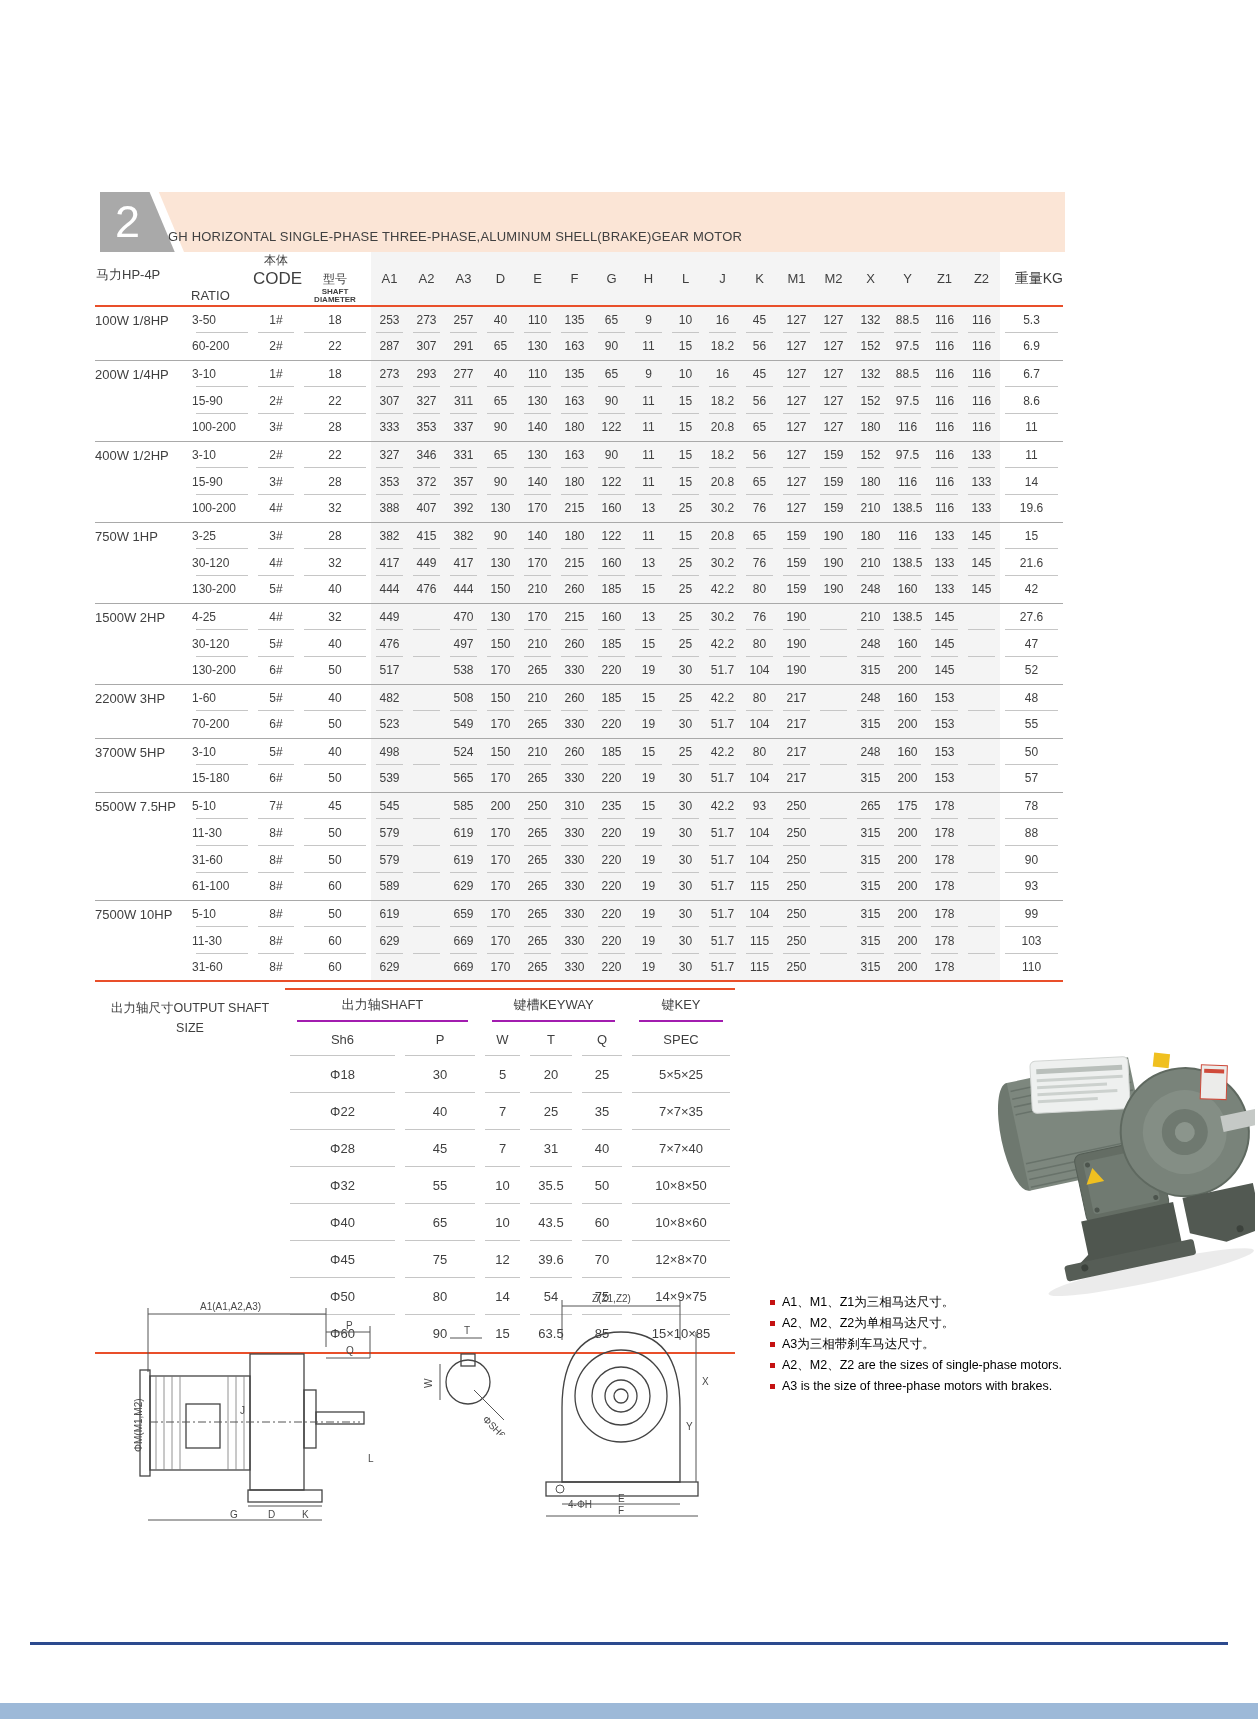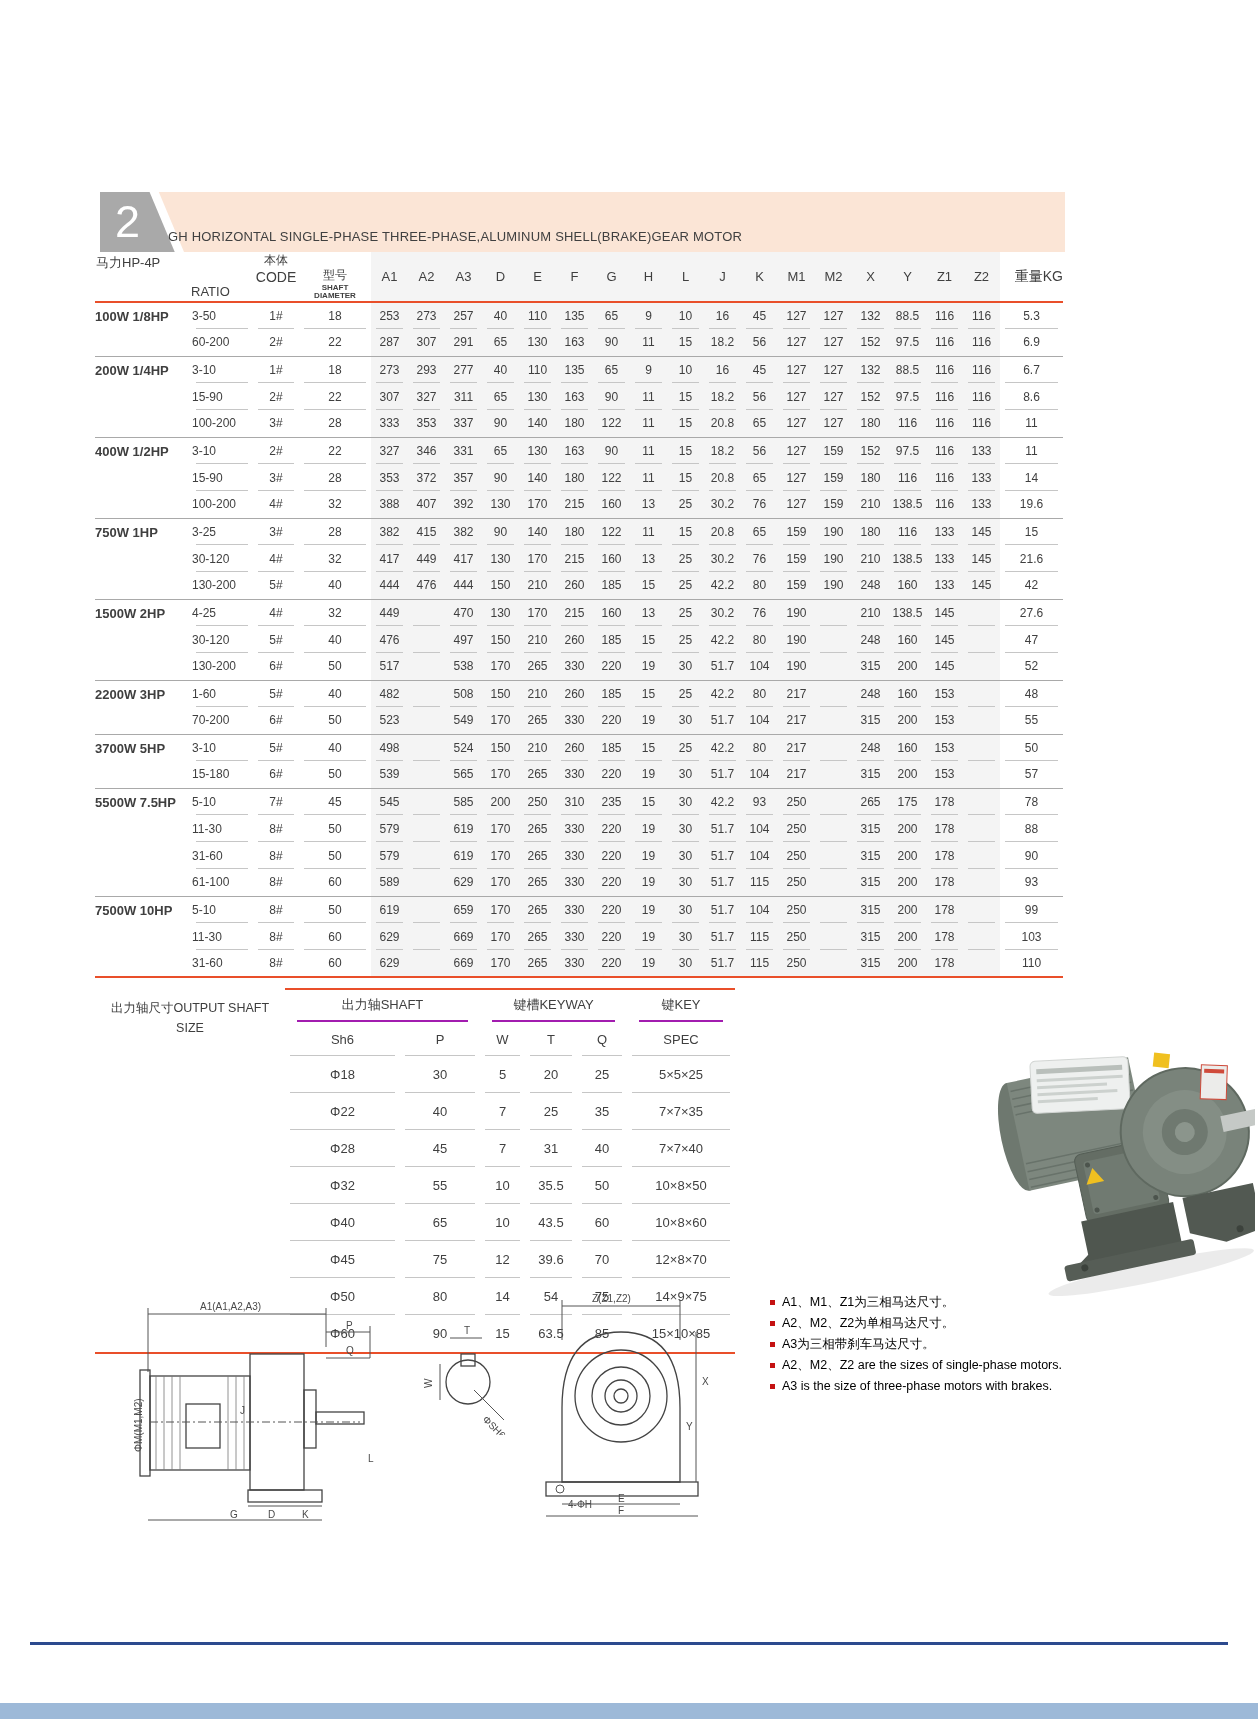"马力HP-4P" .th-power { padding-top: 2px -> 14px }
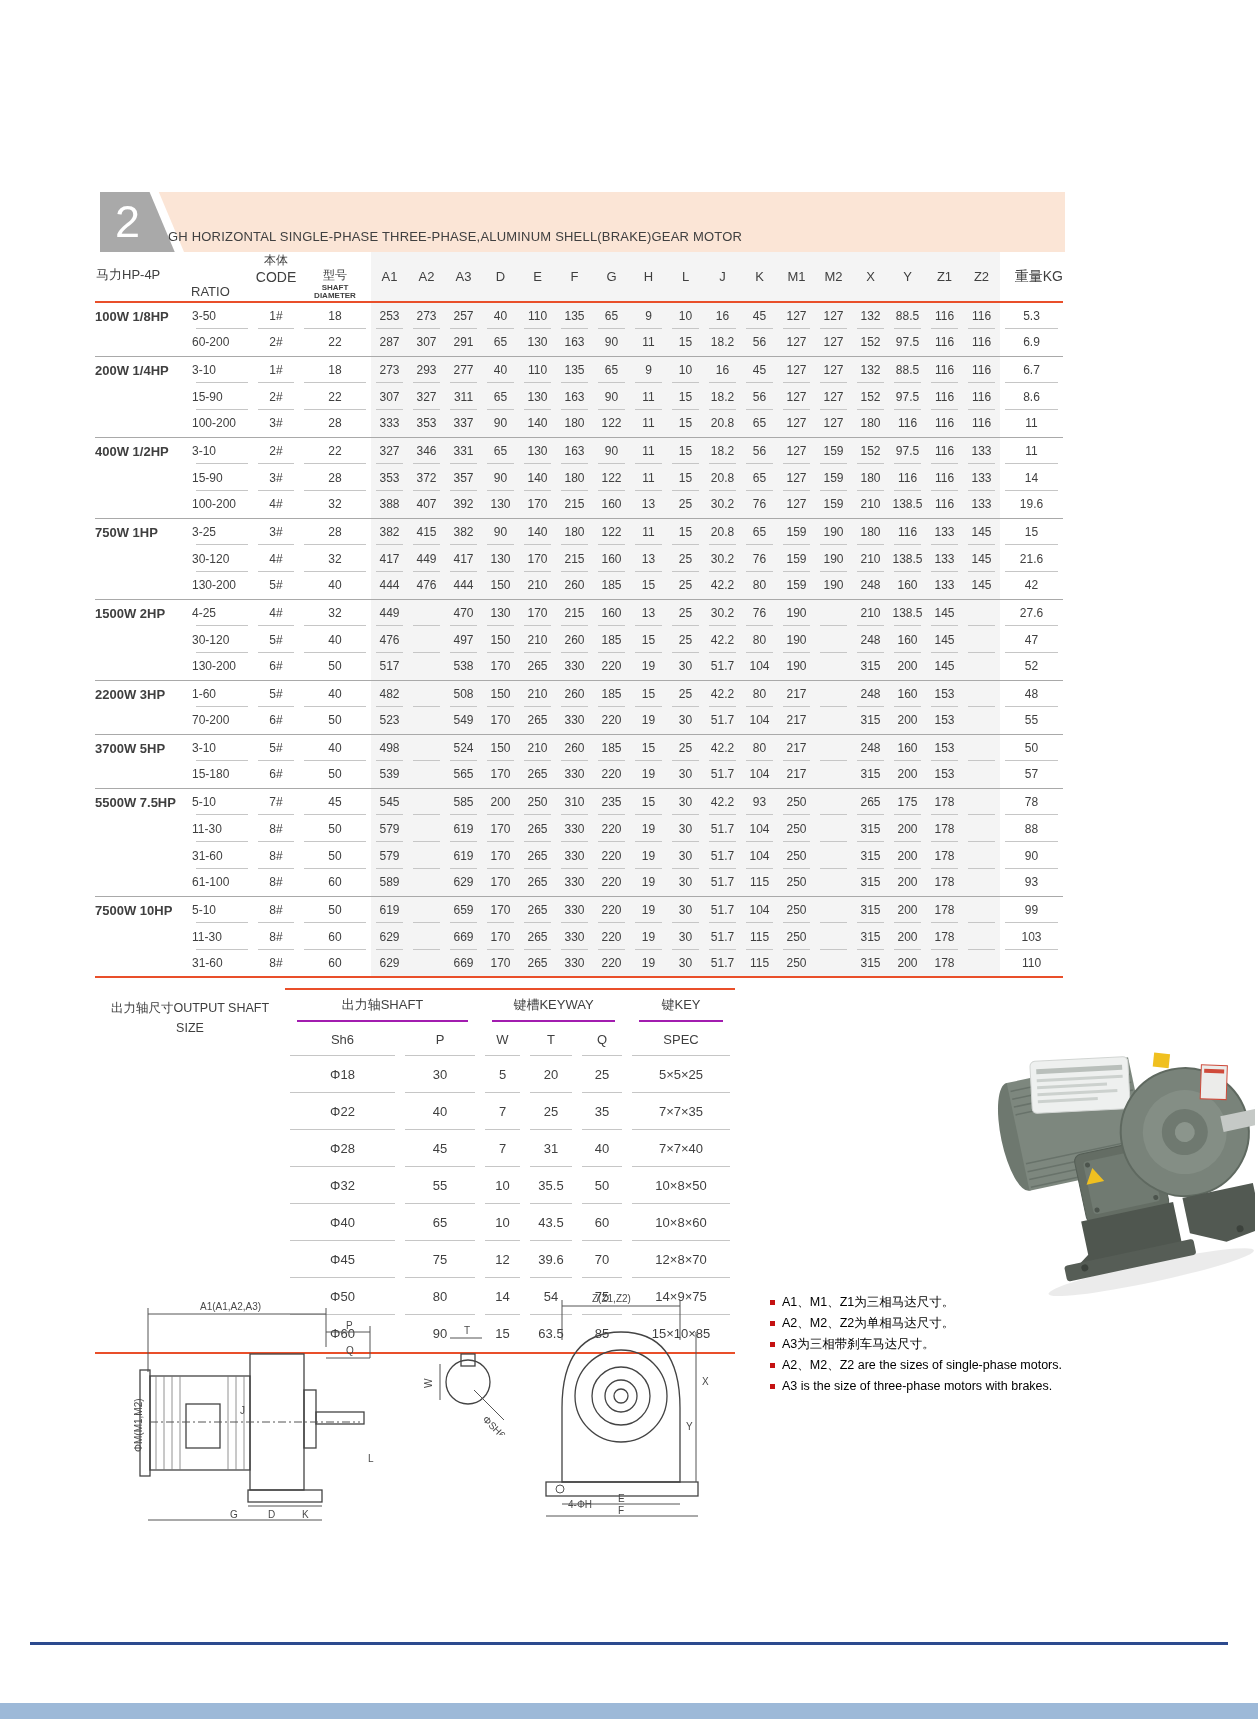"CODE" .th-code .l2 { font-size: 14px -> 17px }
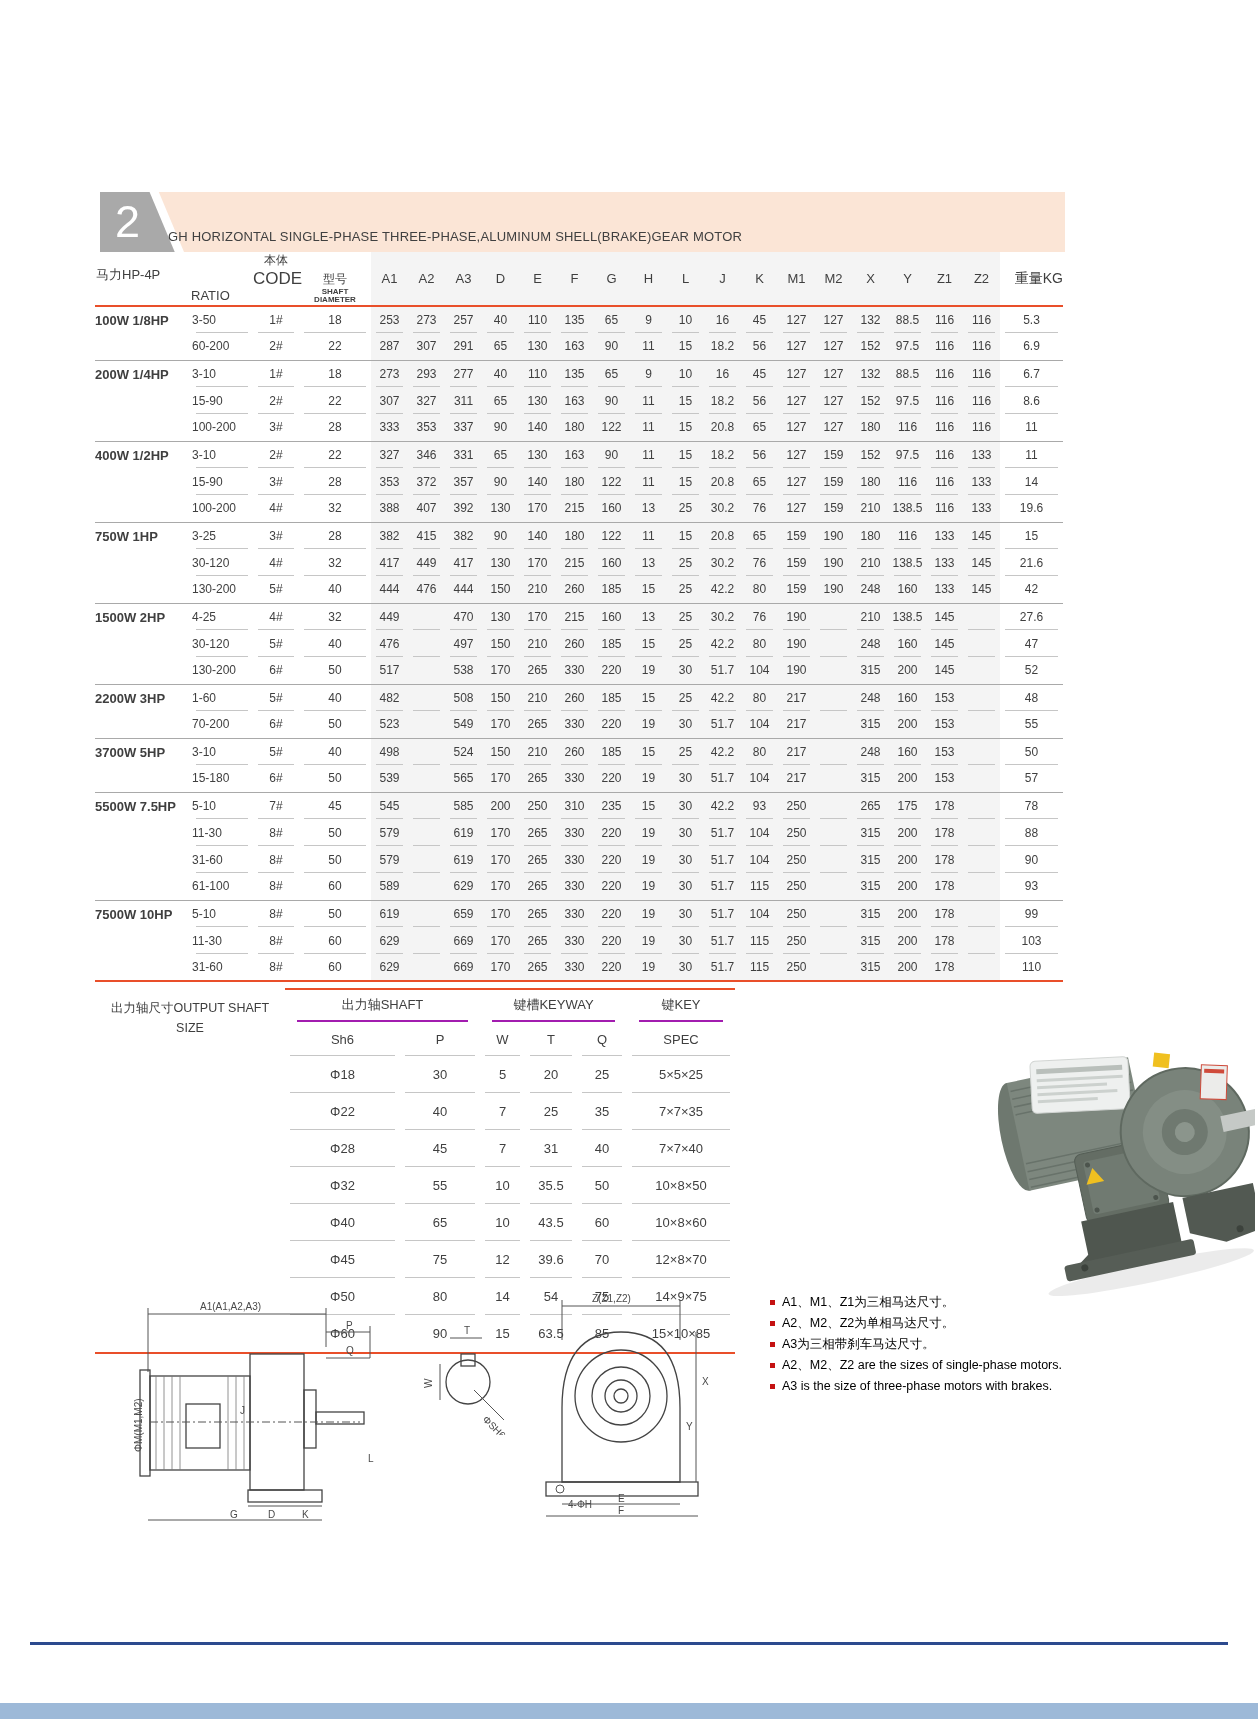"100W 1/8HP" td.power-cell { font-weight: bold -> none }
